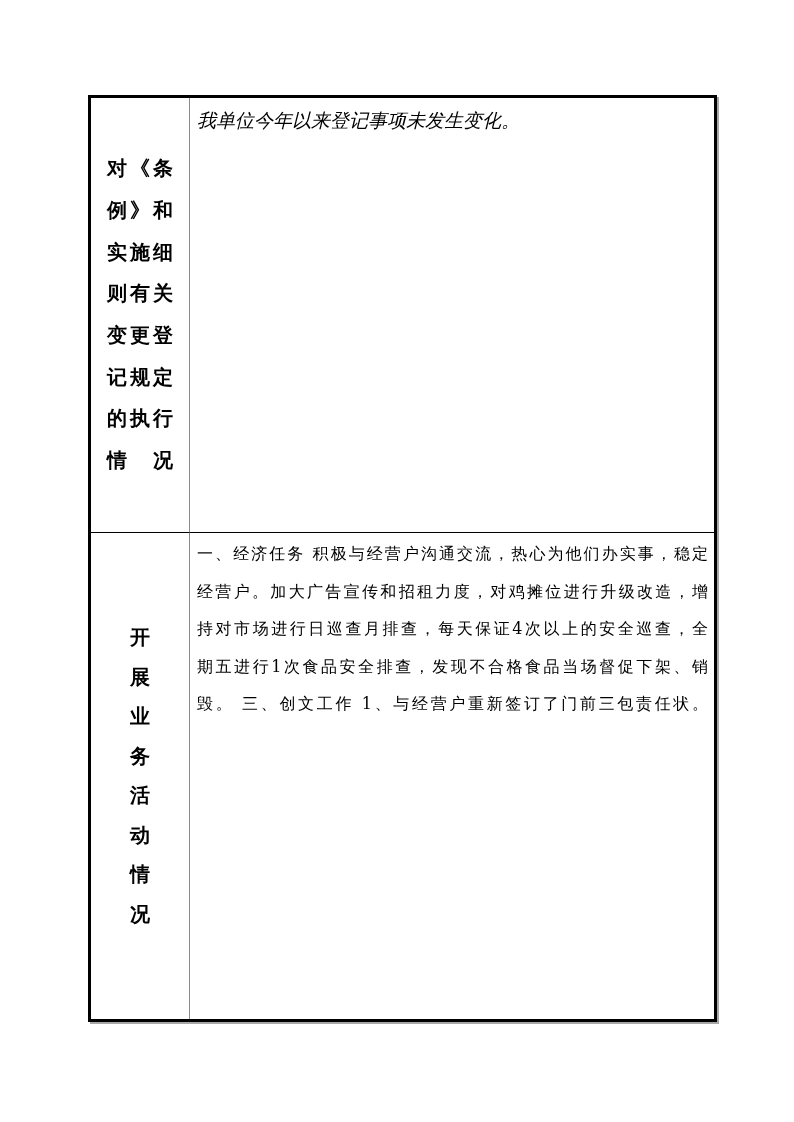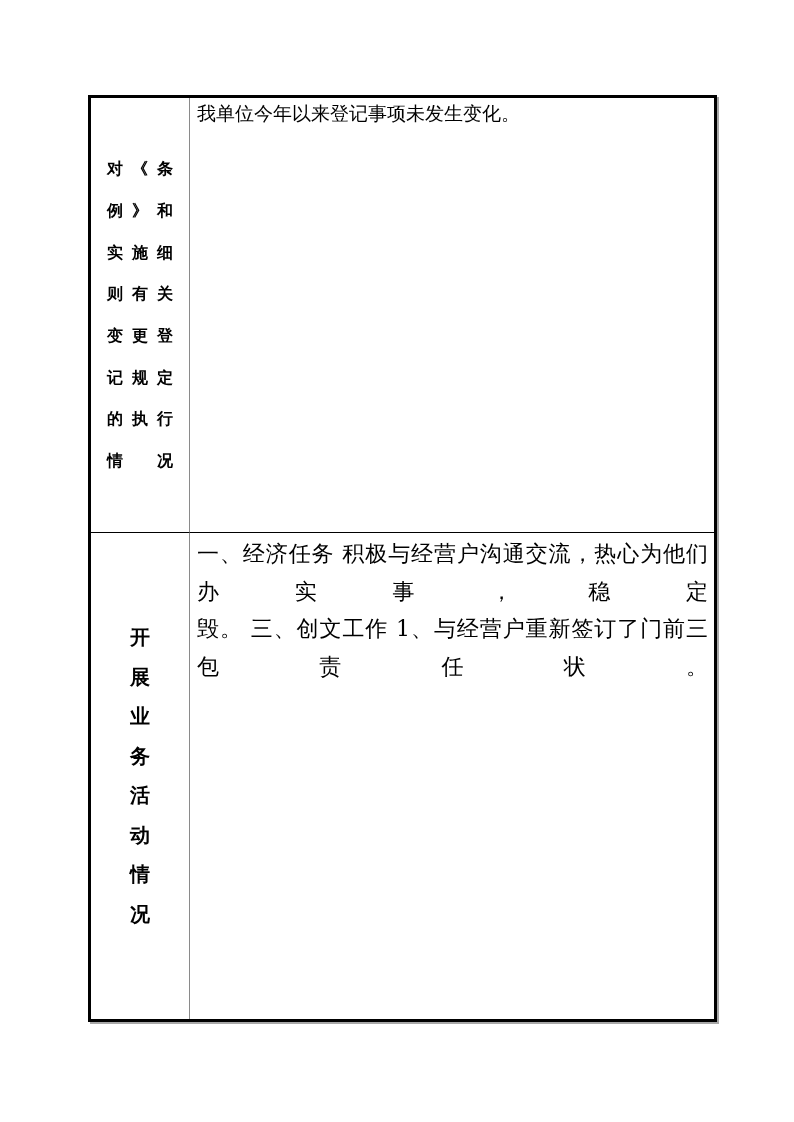"我单位今年以来登记事项未发生变化。" .content-cell.row-top { font-style: none -> italic; padding-top: 3px -> 10px }
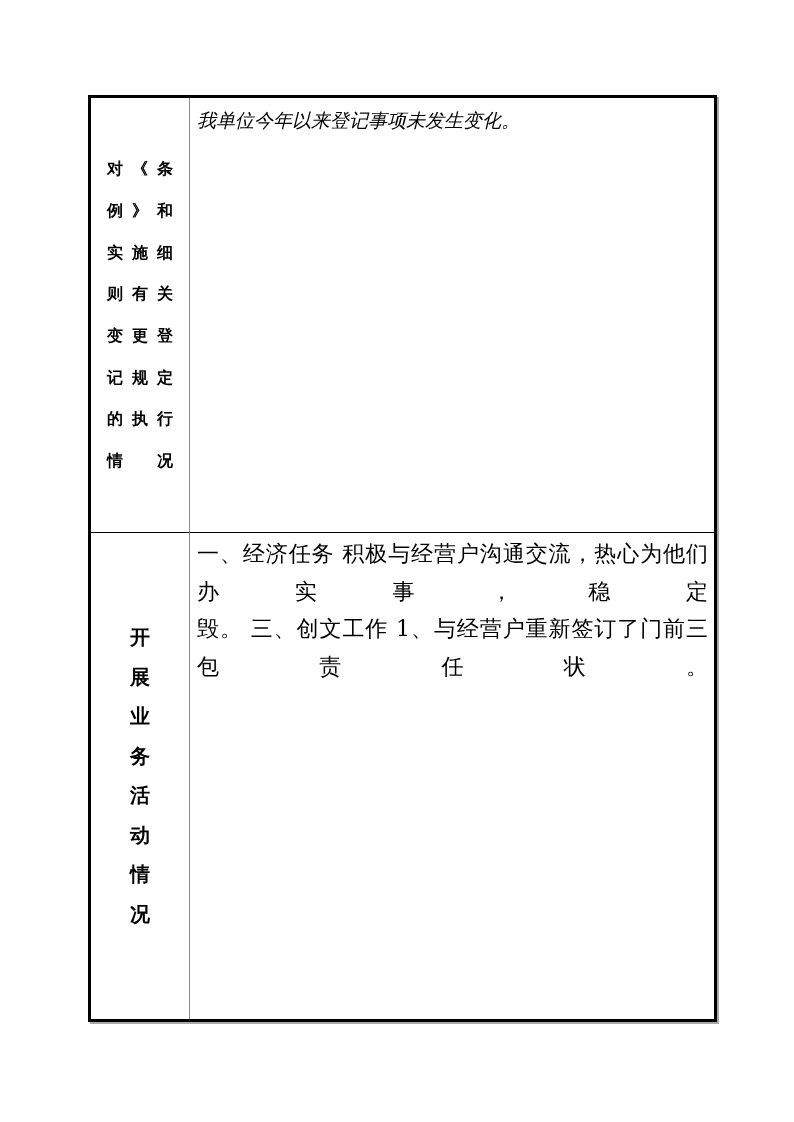"对《条" .vblock-justify .vline { font-size: 16px -> 20px }
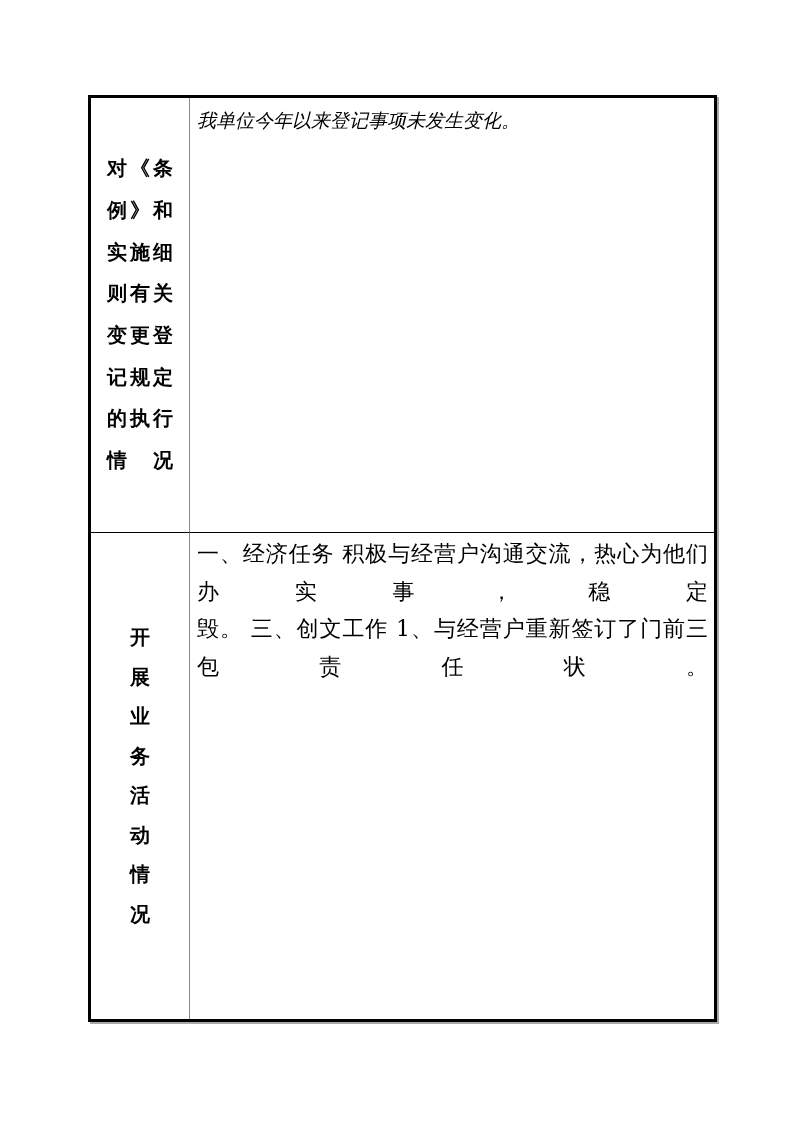"一、经济任务 积极与经营户沟通交流，热心为他们办实事，稳定" .body-line { font-size: 22px -> 16px }
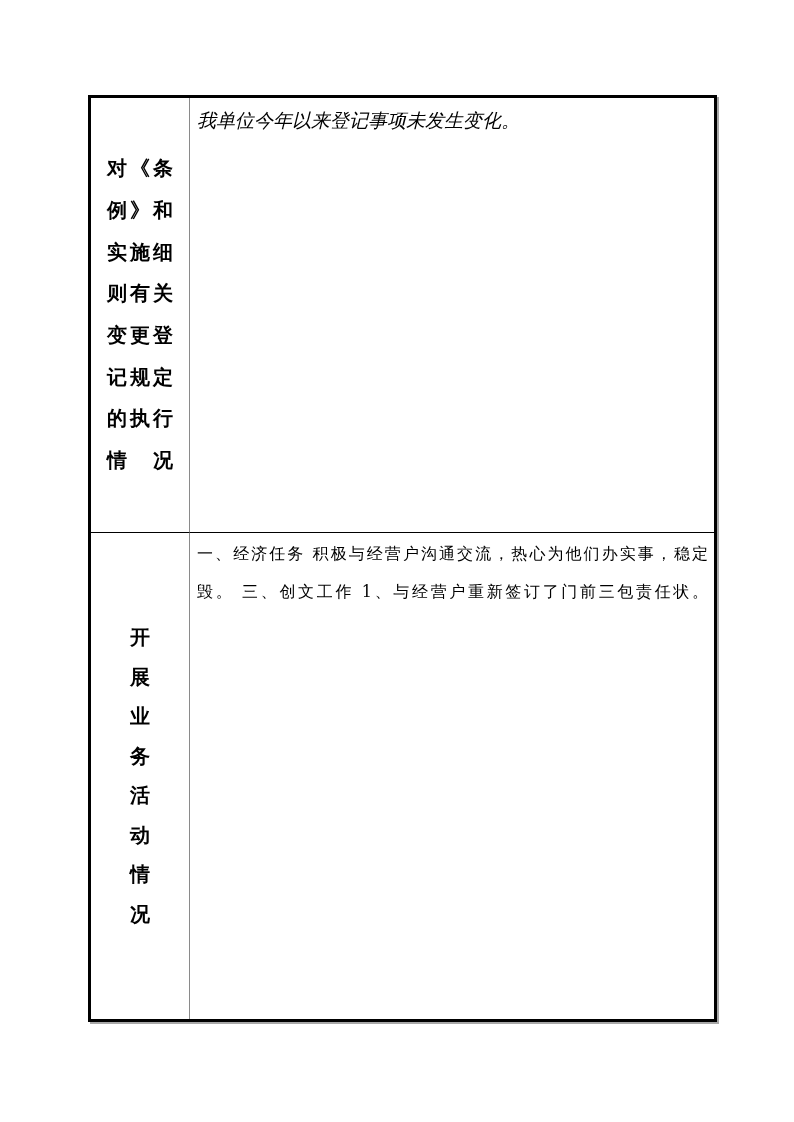"经营户。加大广告宣传和招租力度，对鸡摊位进行升级改造，增" div.body-line { html: none -> <div>经营户。加大广告宣传和招租力度，对鸡摊位进行升级改造，增</div> }
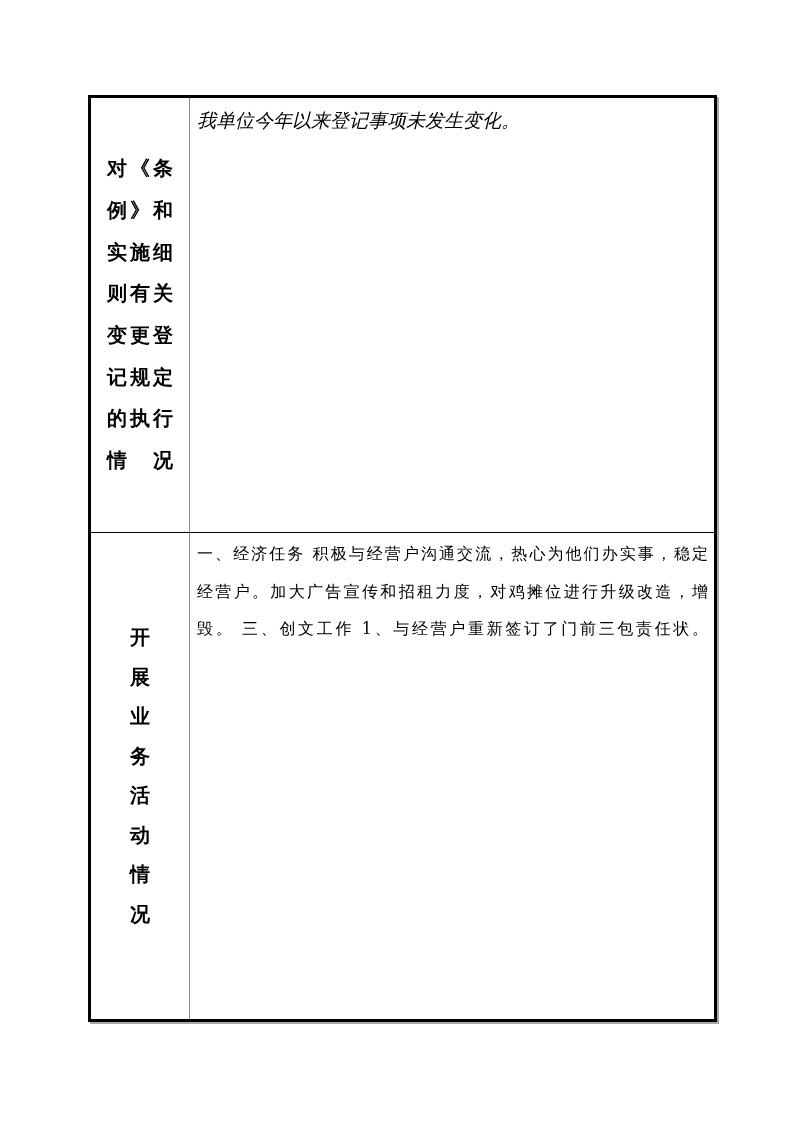"持对市场进行日巡查月排查，每天保证4次以上的安全巡查，全" div.body-line { html: none -> <div>持对市场进行日巡查月排查，每天保证4次以上的安全巡查，全</div> }
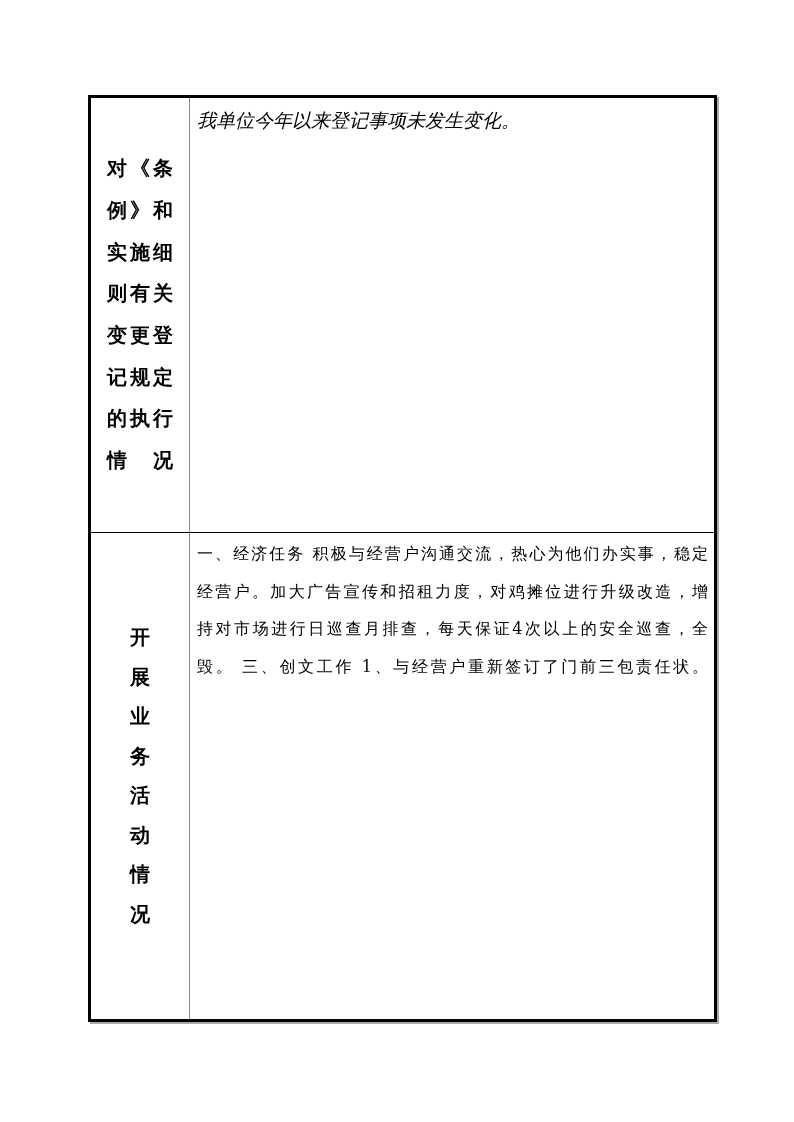"期五进行1次食品安全排查，发现不合格食品当场督促下架、销" div.body-line { html: none -> <div>期五进行1次食品安全排查，发现不合格食品当场督促下架、销</div> }
